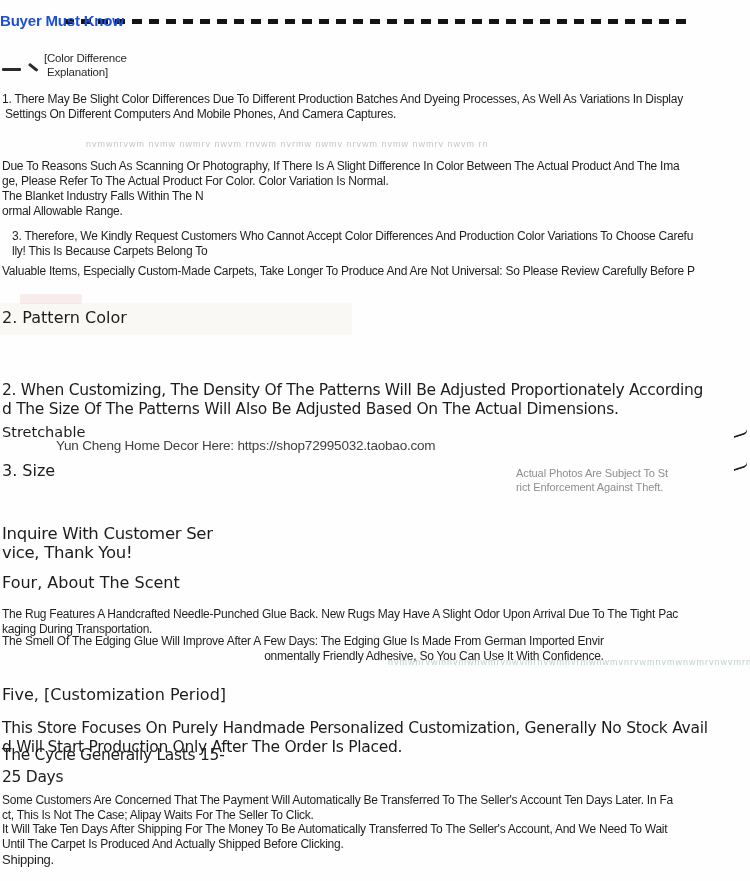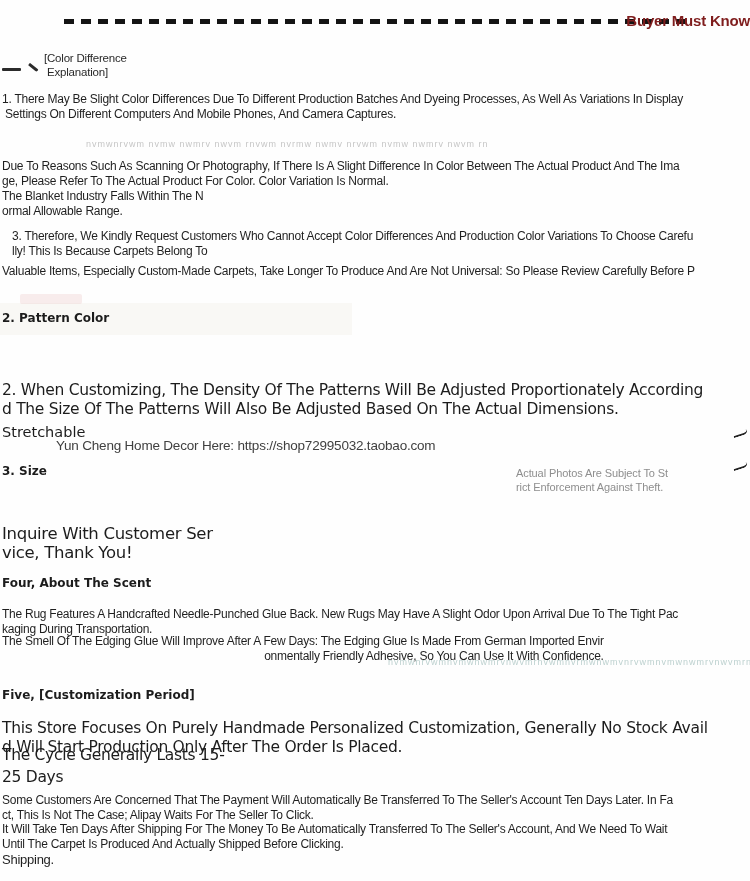"Buyer Must Know" .header-title { color: #7f1d1d -> #1d4ed8; text-align: right -> left }
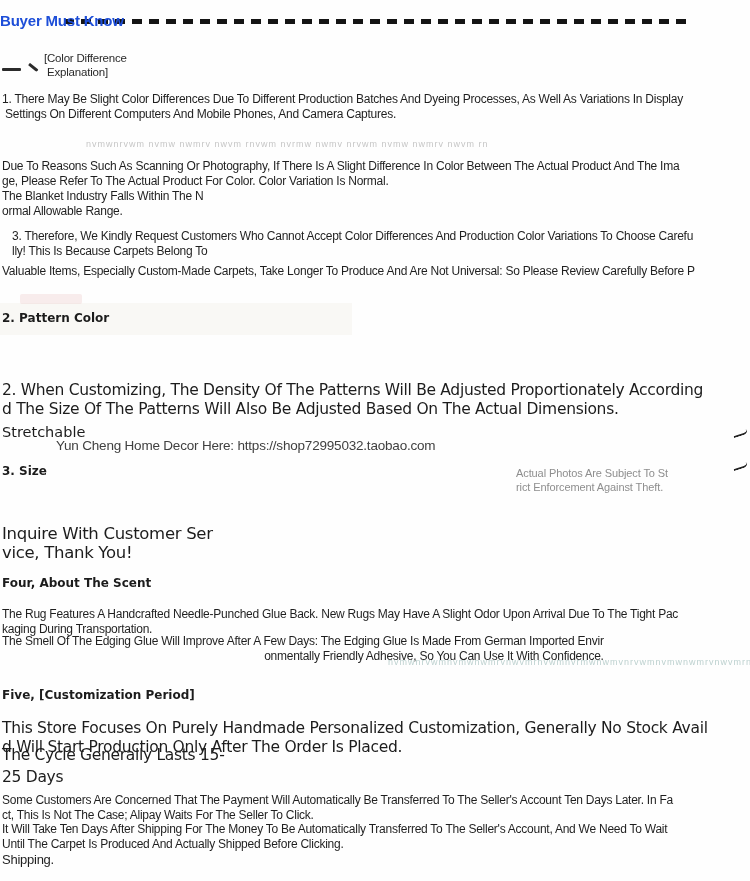"2. Pattern Color" .h16 { font-size: 12px -> 16px; font-weight: bold -> none }
